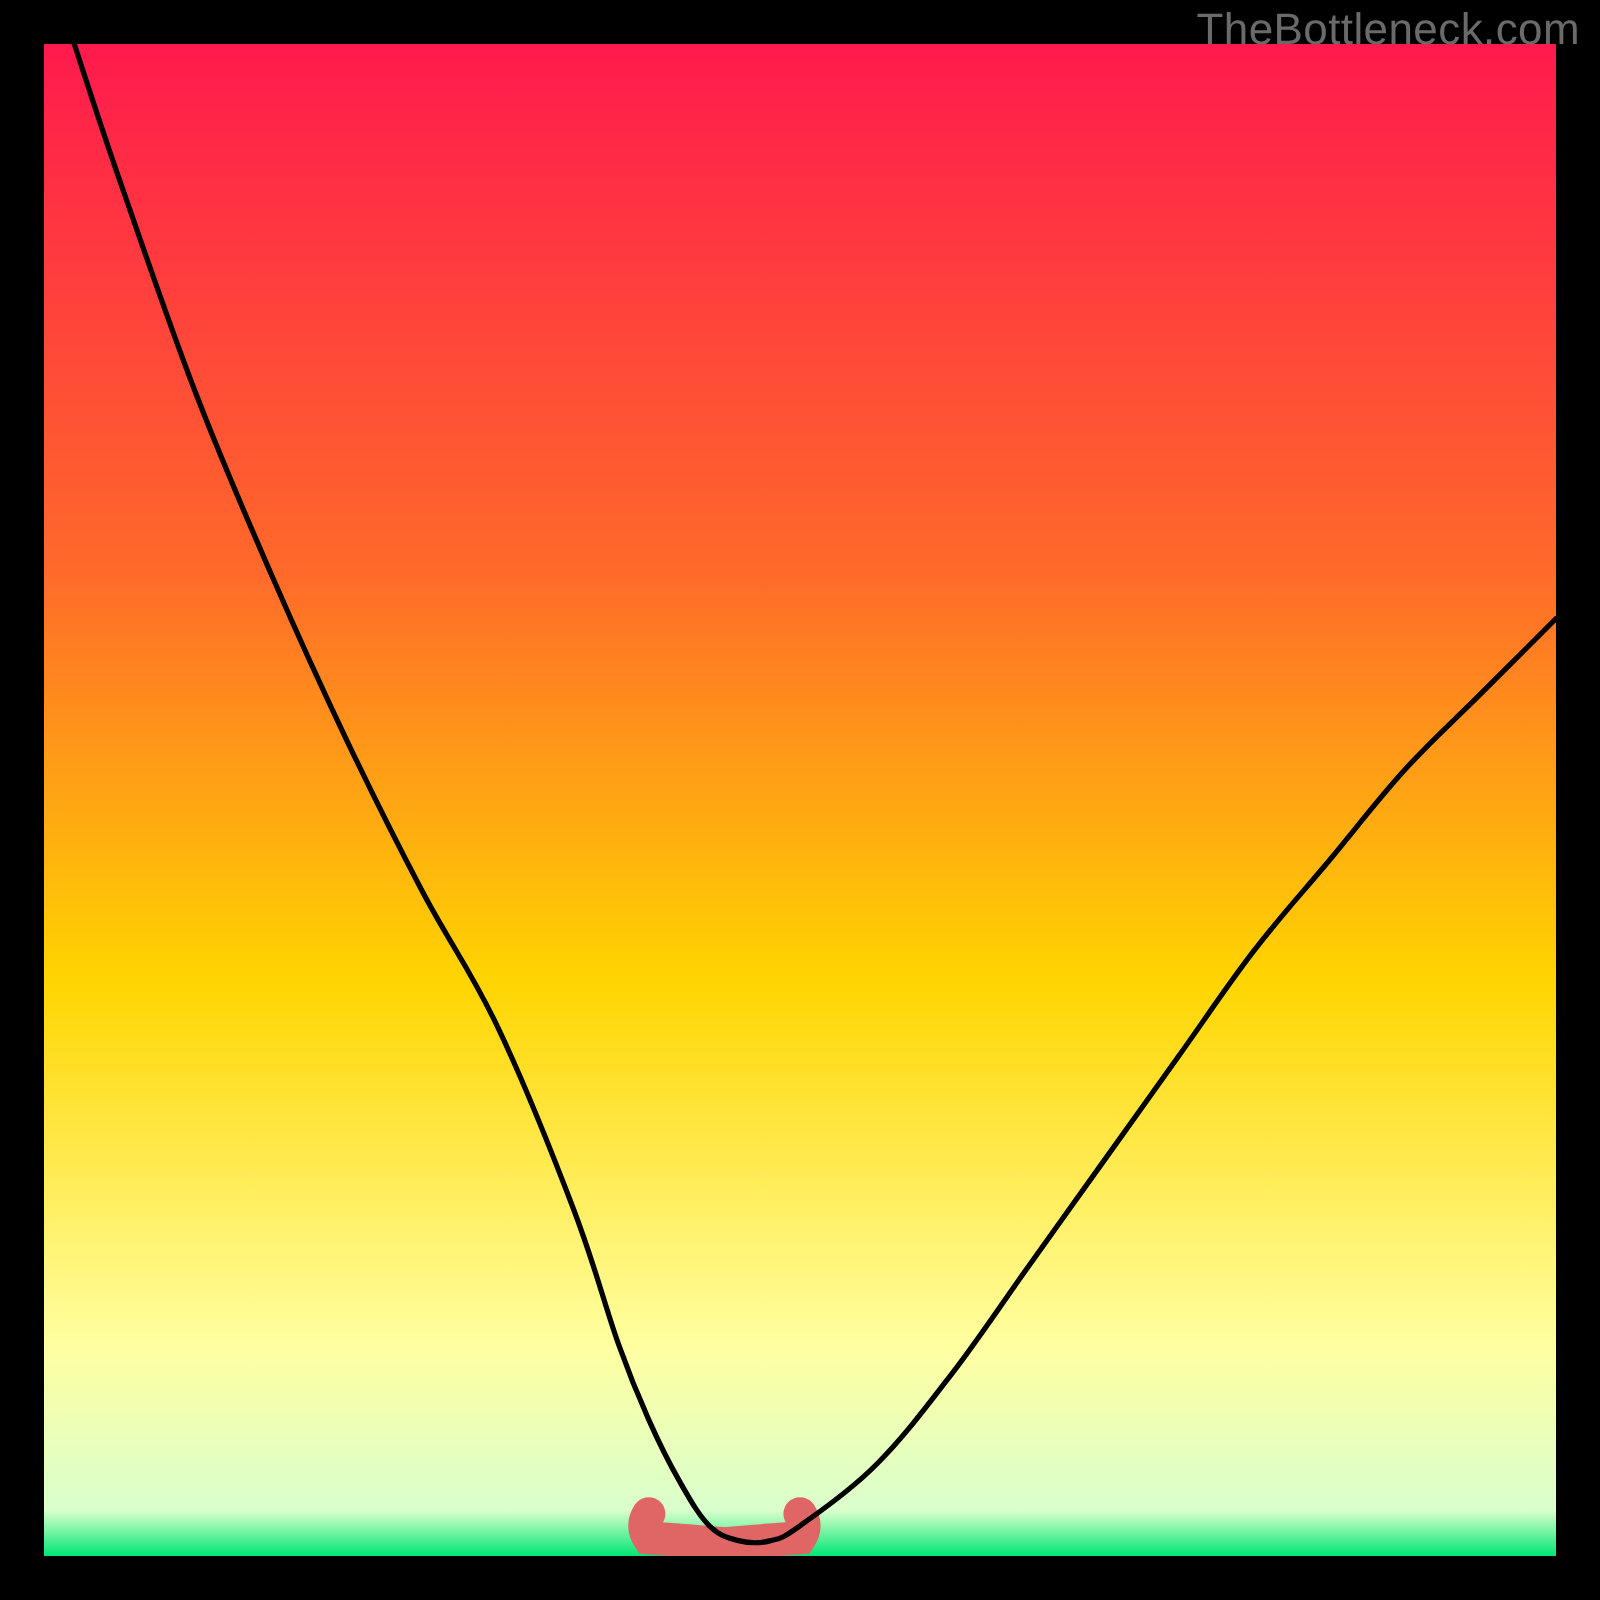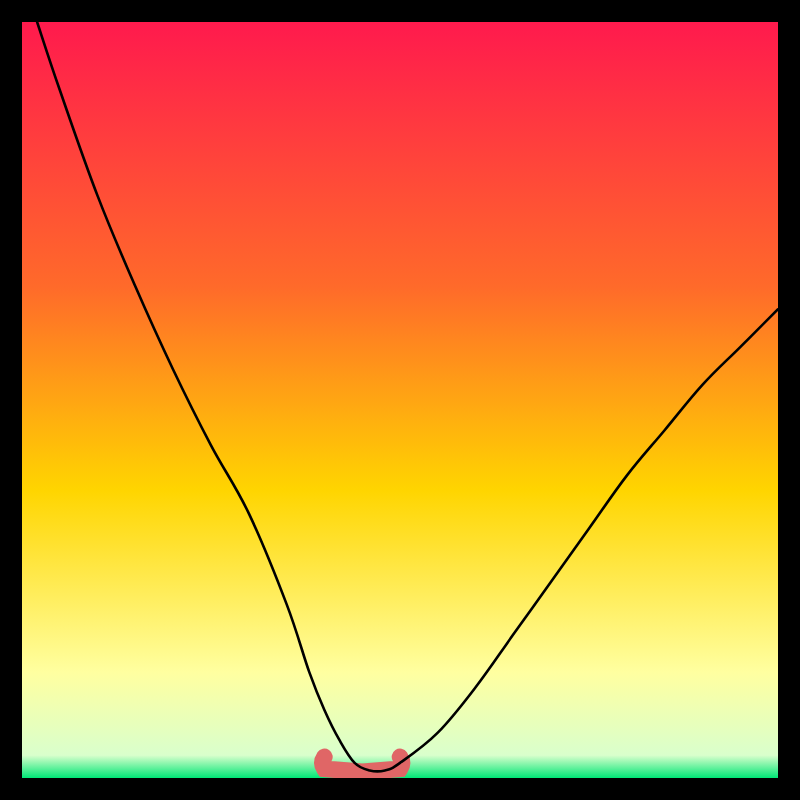"TheBottleneck.com" div.watermark { html: none -> <div>TheBottleneck.com</div> }
